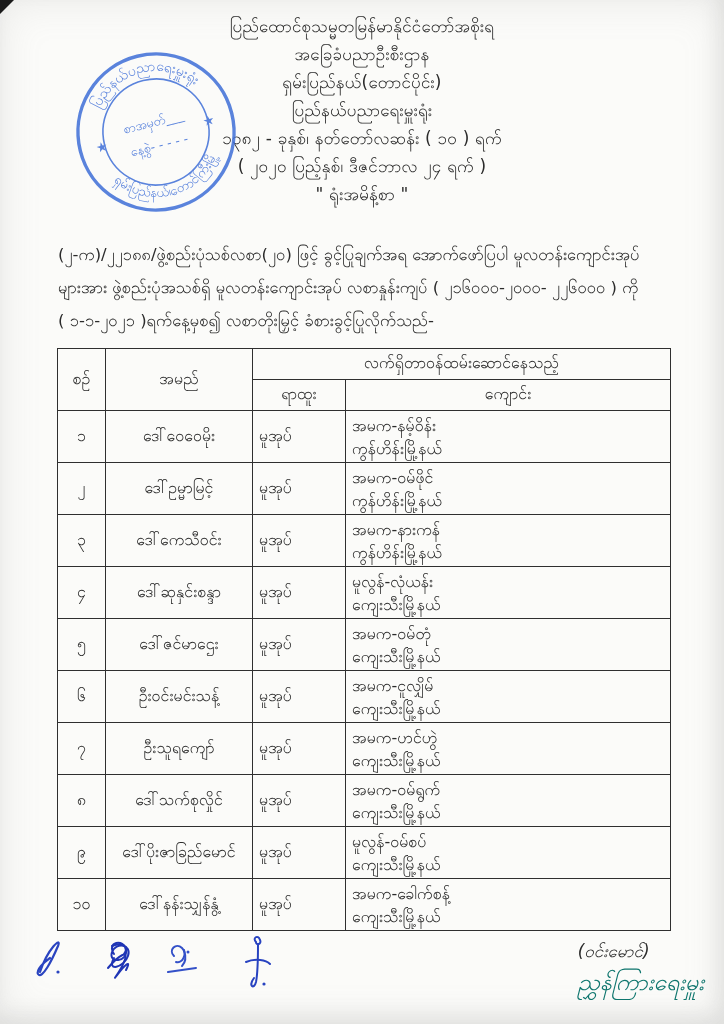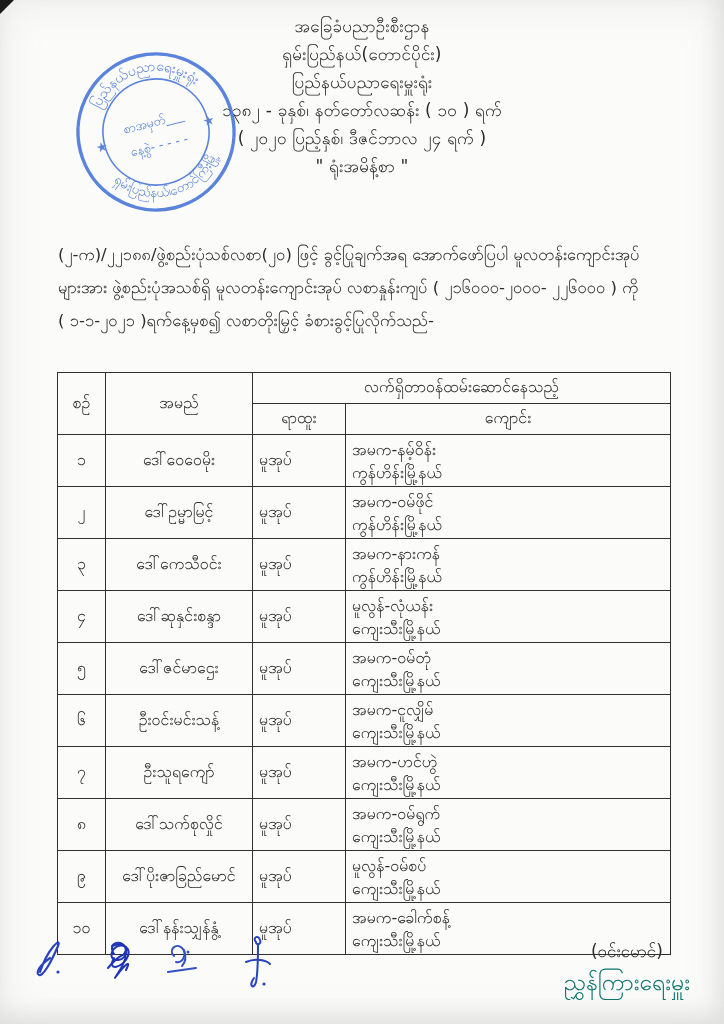"ပြည်ထောင်စုသမ္မတမြန်မာနိုင်ငံတော်အစိုးရ" div.hline { html: none -> <div>ပြည်ထောင်စုသမ္မတမြန်မာနိုင်ငံတော်အစိုးရ</div> }
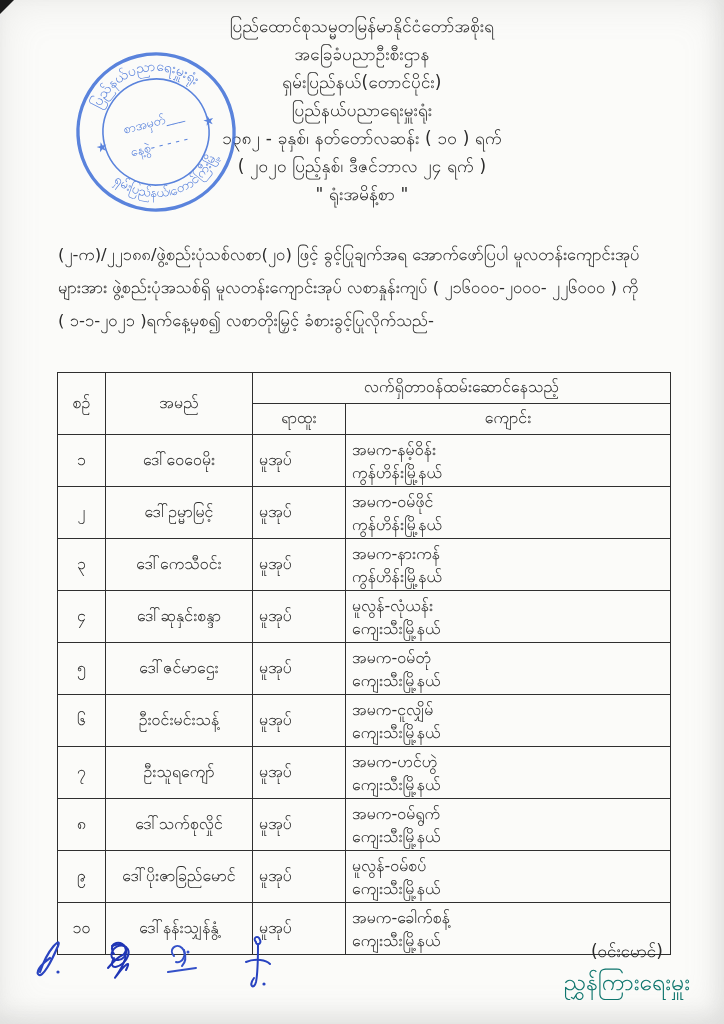"စဉ်" .roster { top: 372px -> 348px }
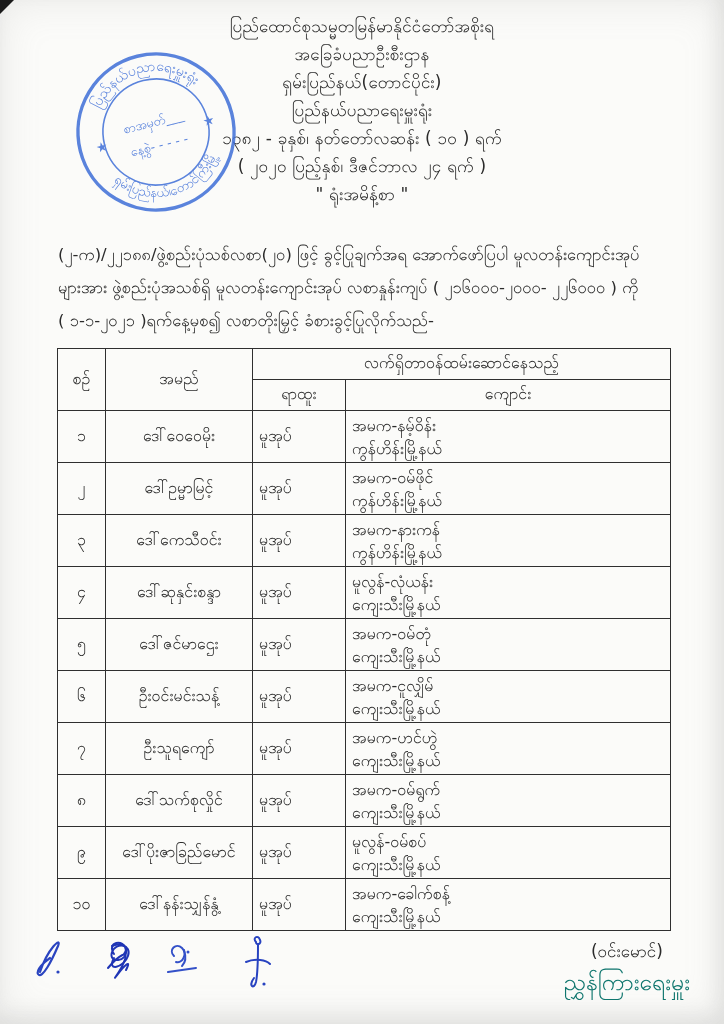"(ဝင်းမောင်)" .signatory { font-style: none -> italic; right: 34px -> 20px; text-align: center -> none }
